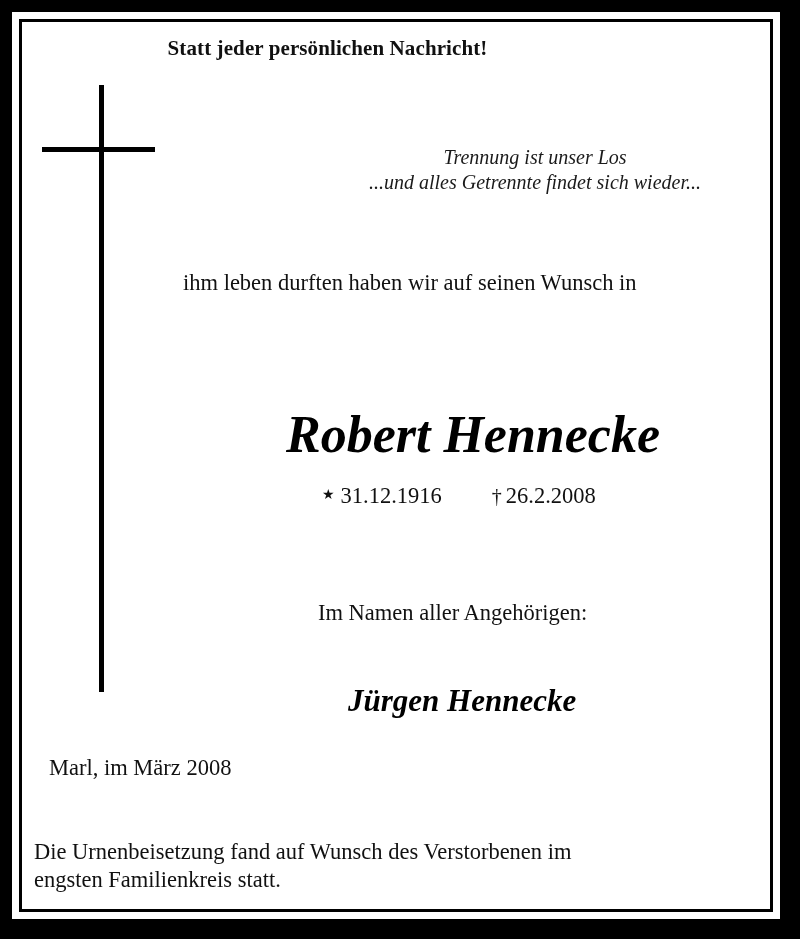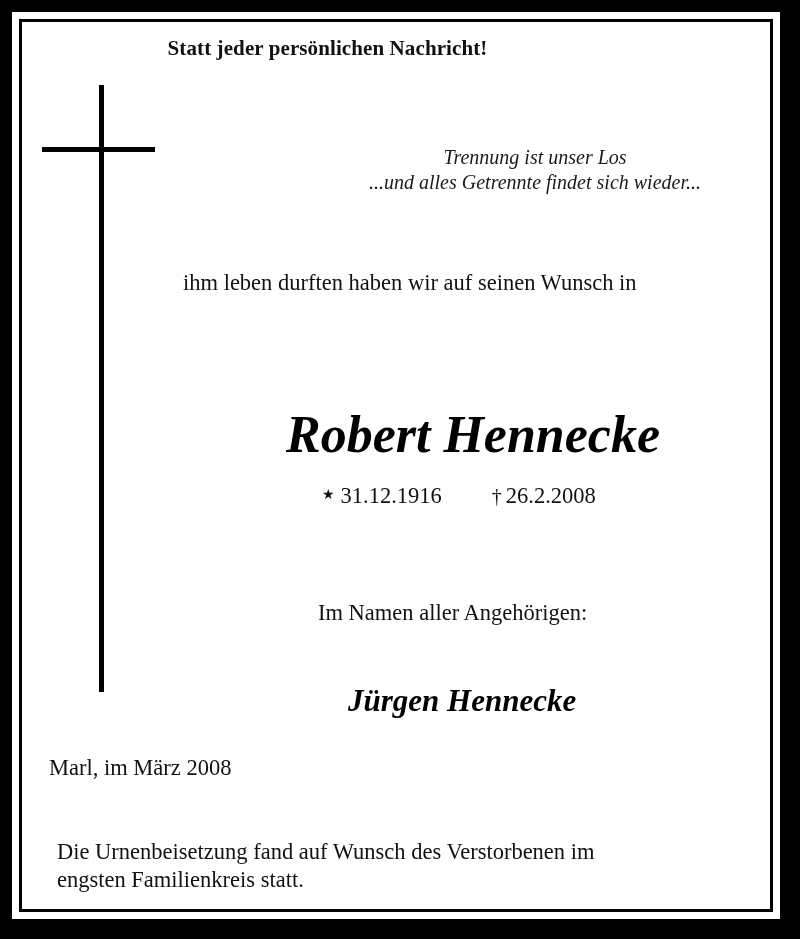"Die Urnenbeisetzung fand auf Wunsch" .burial-note { left: 57px -> 34px }
